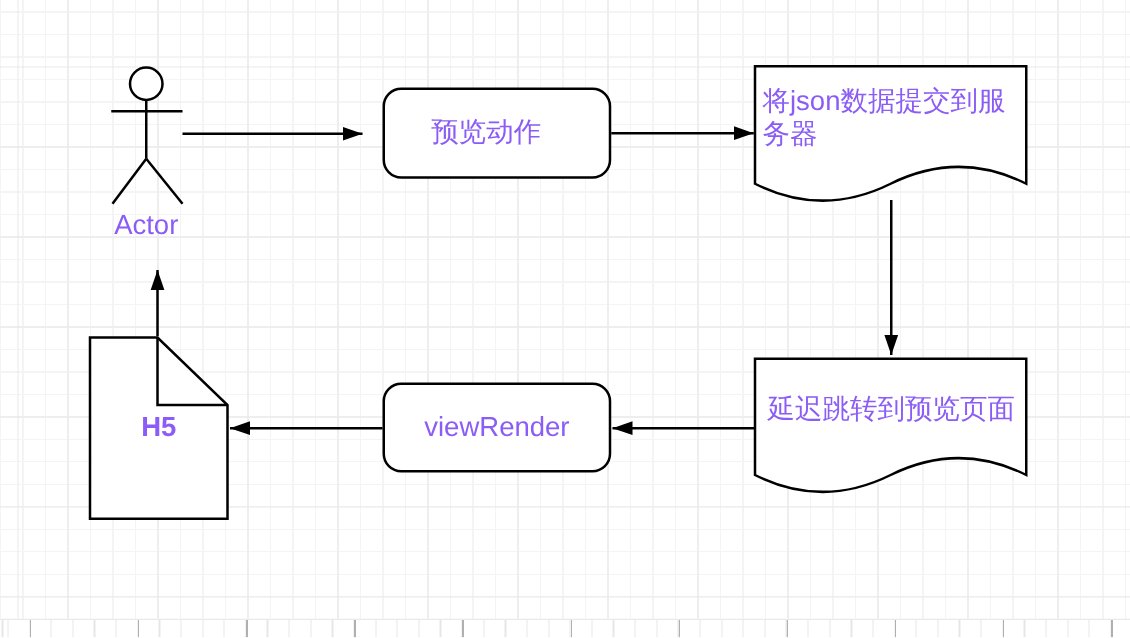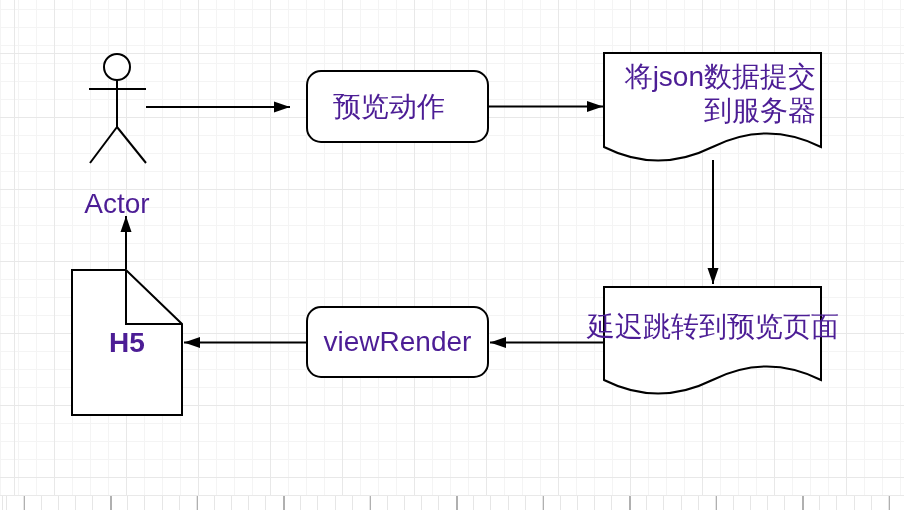"将json数据提交到服务器" .label { color: #4c1d95 -> #8b5cf6; font-size: 28px -> 22px; text-align: right -> left }
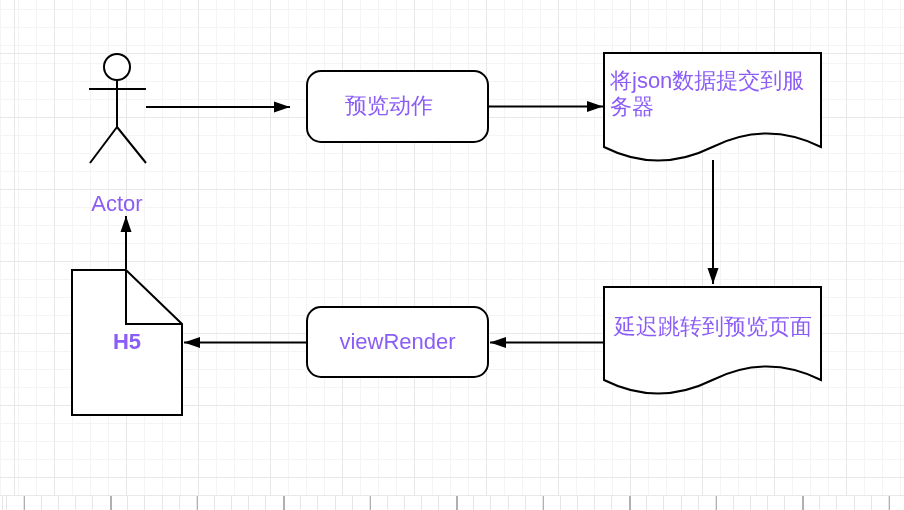"Actor" div.label { top: 192px -> 168px }
